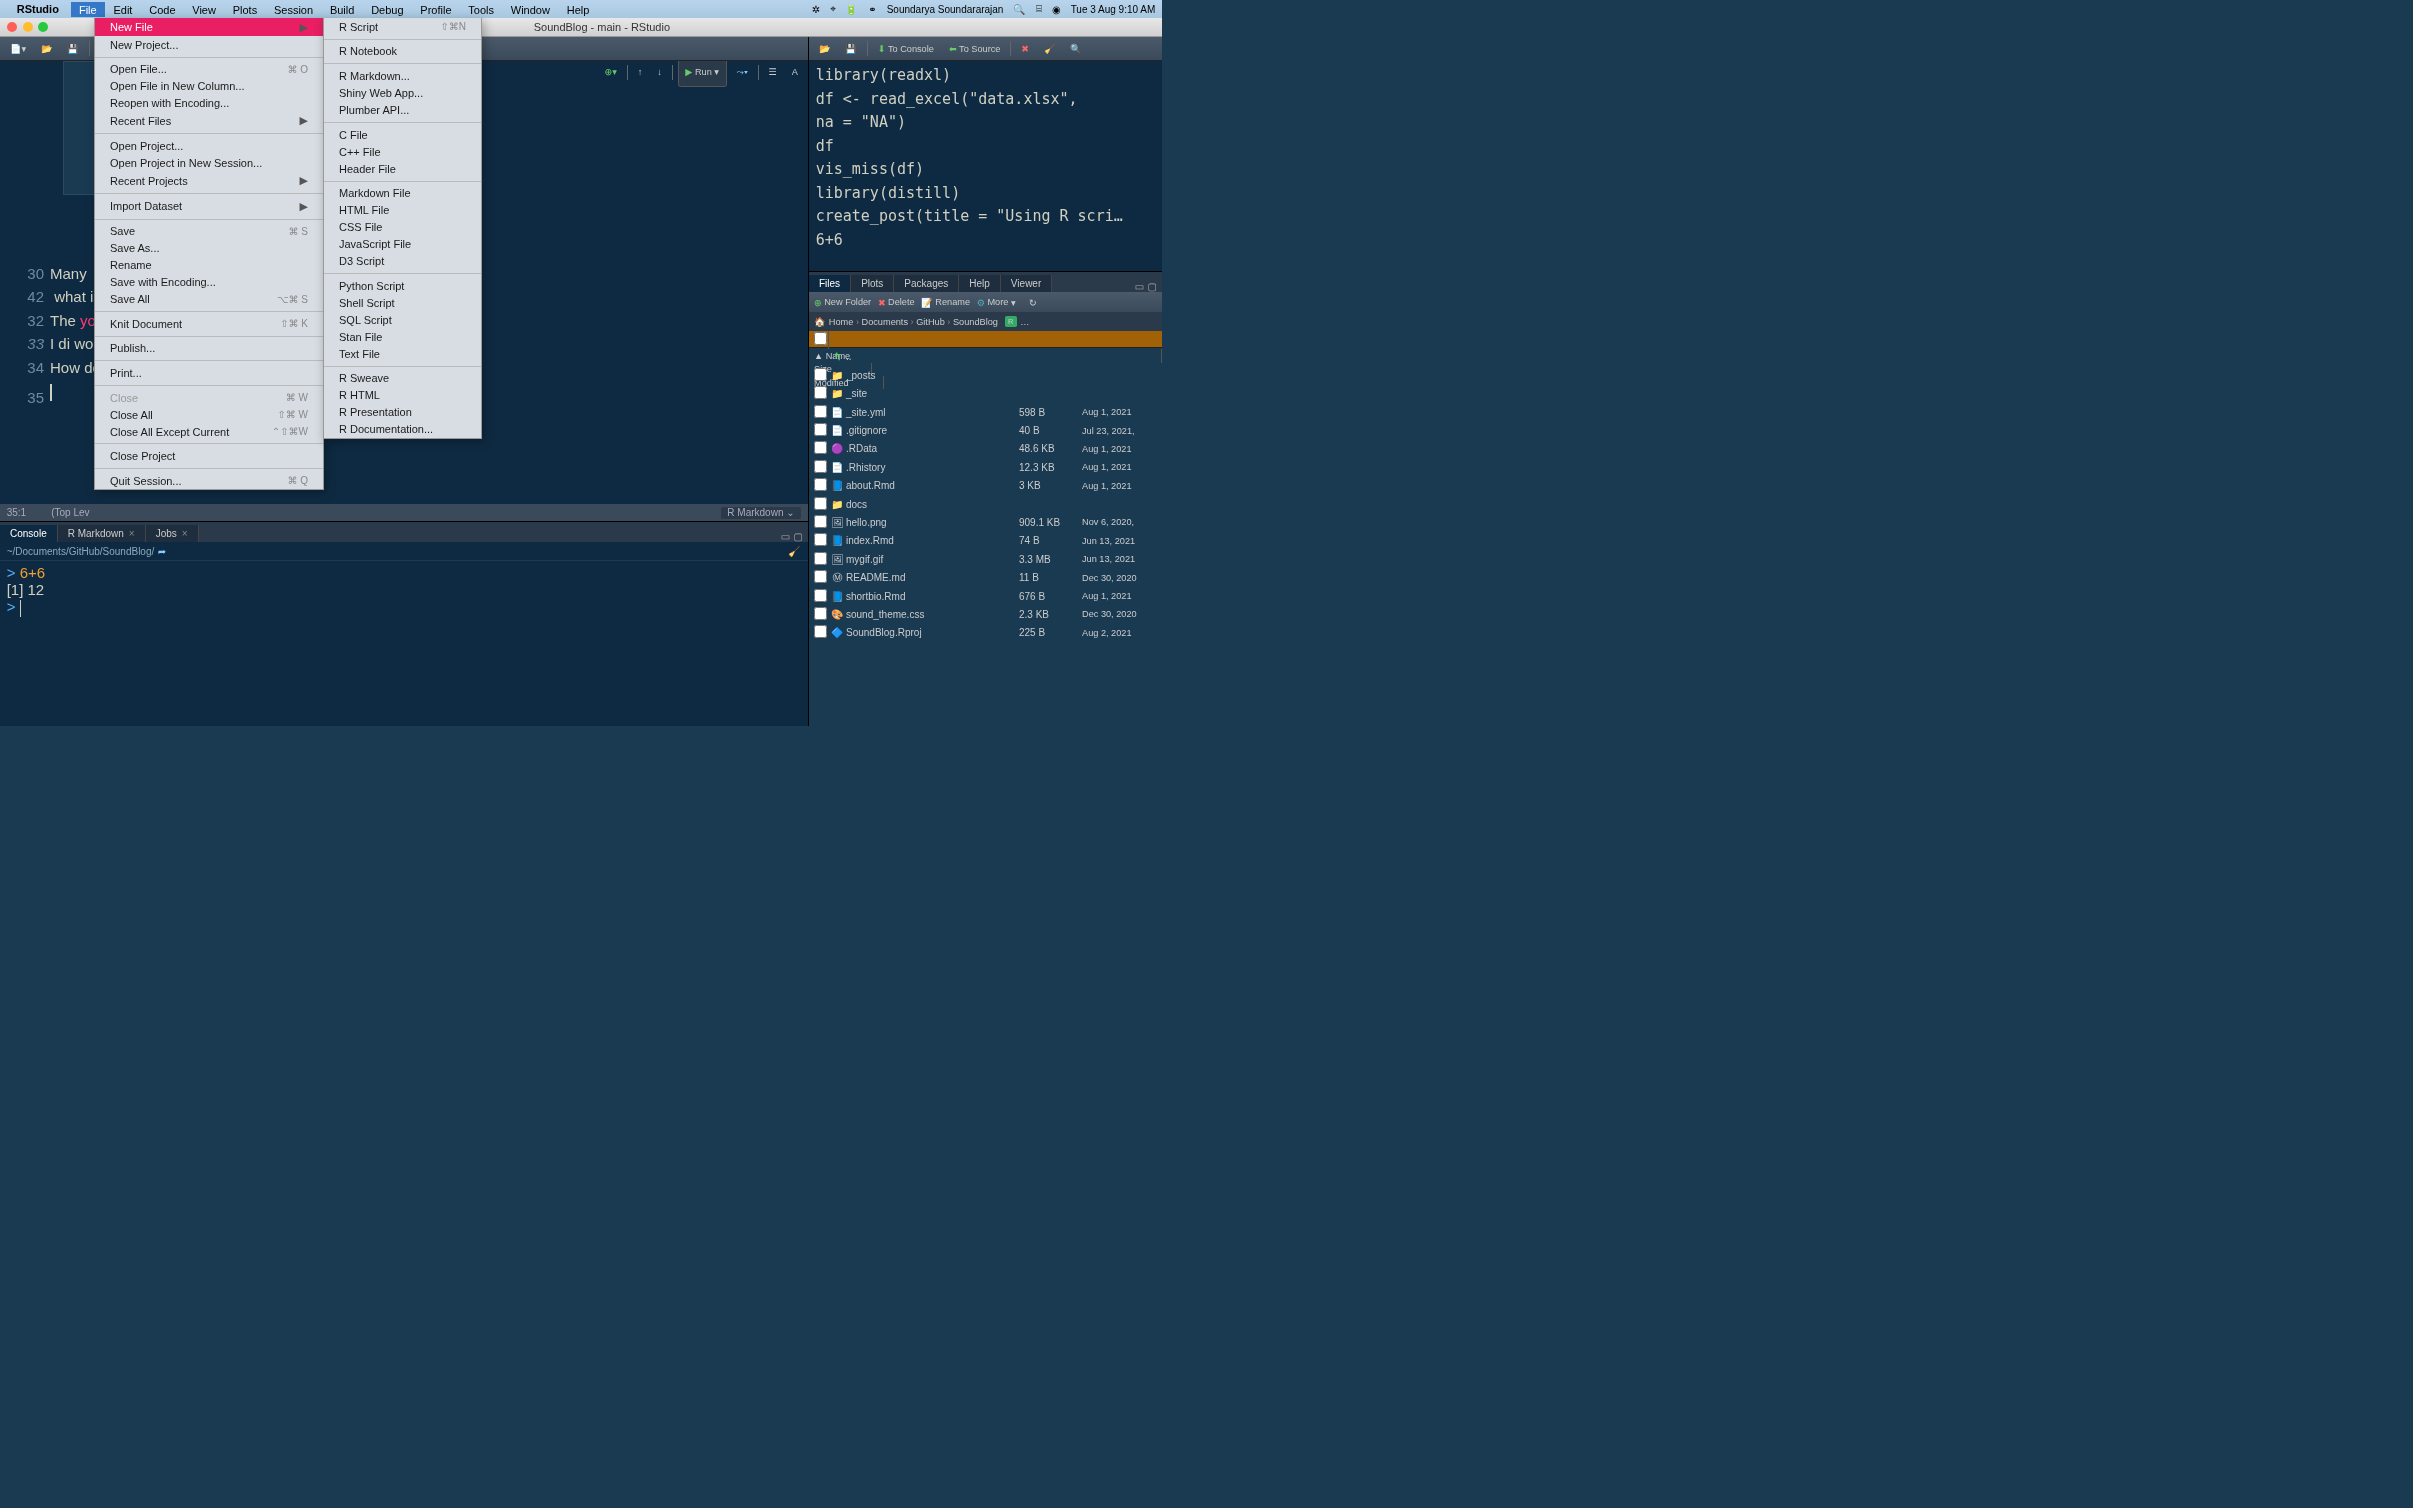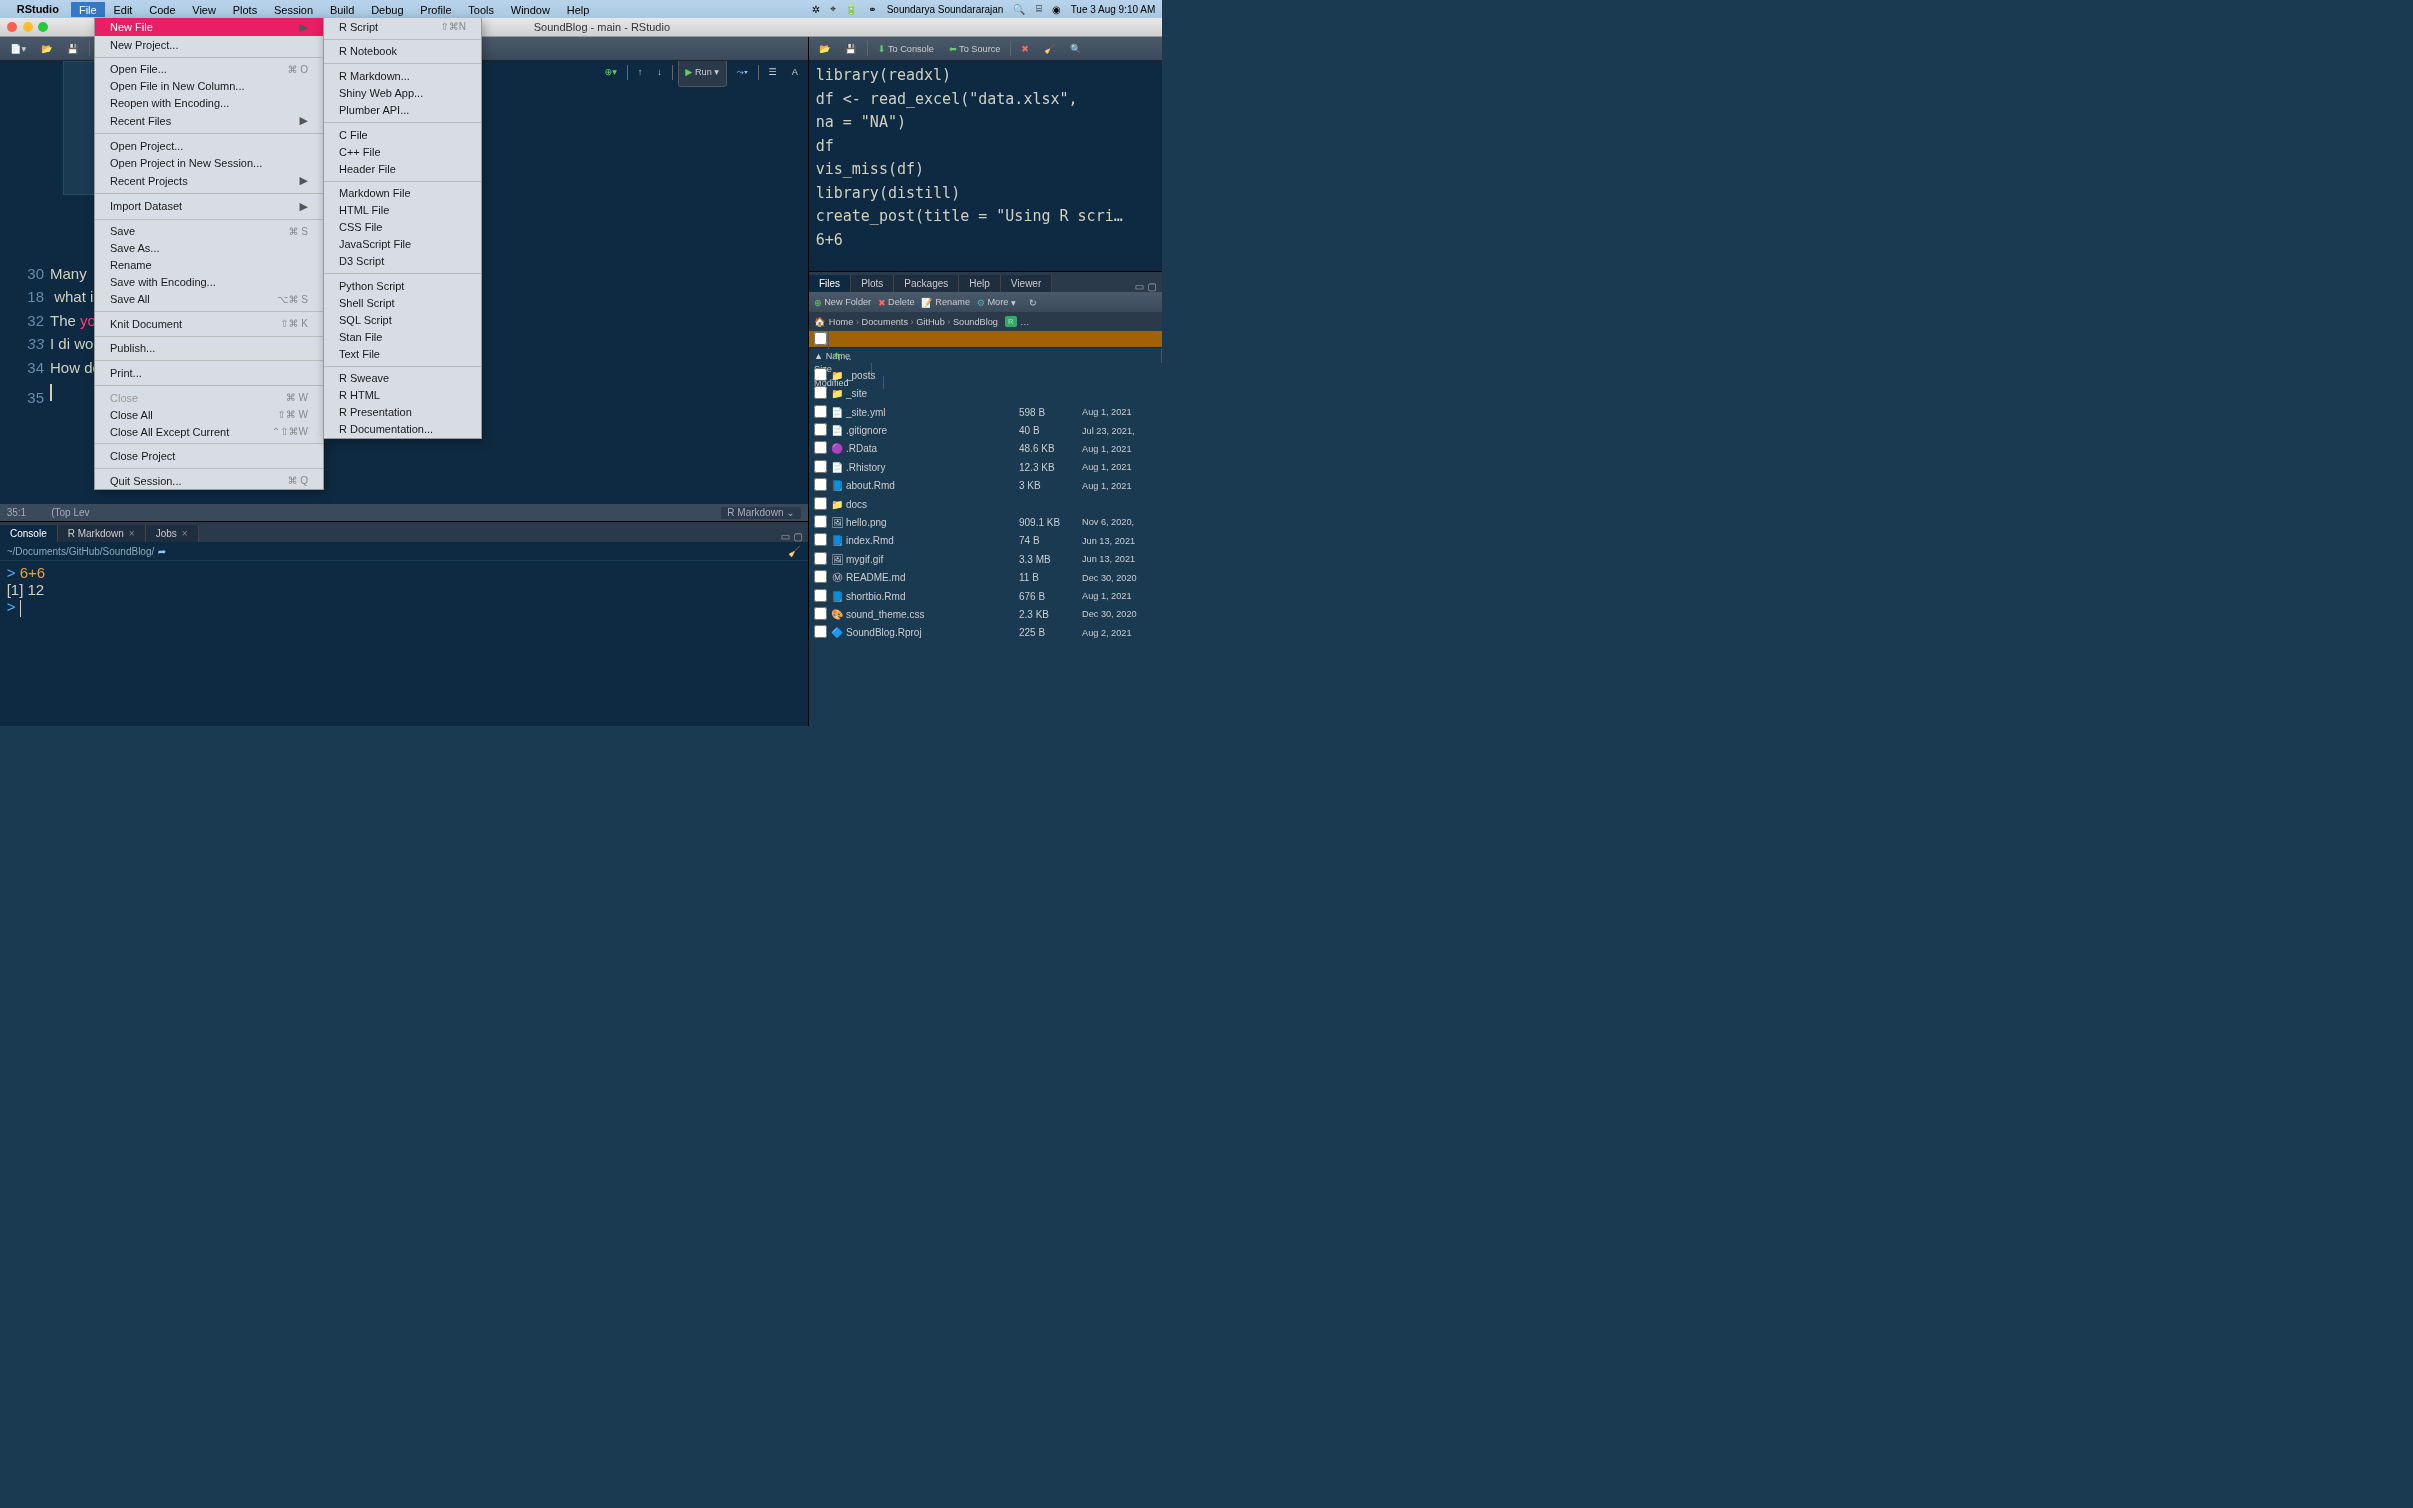"18" span.lno { text: 18 -> 42 }
